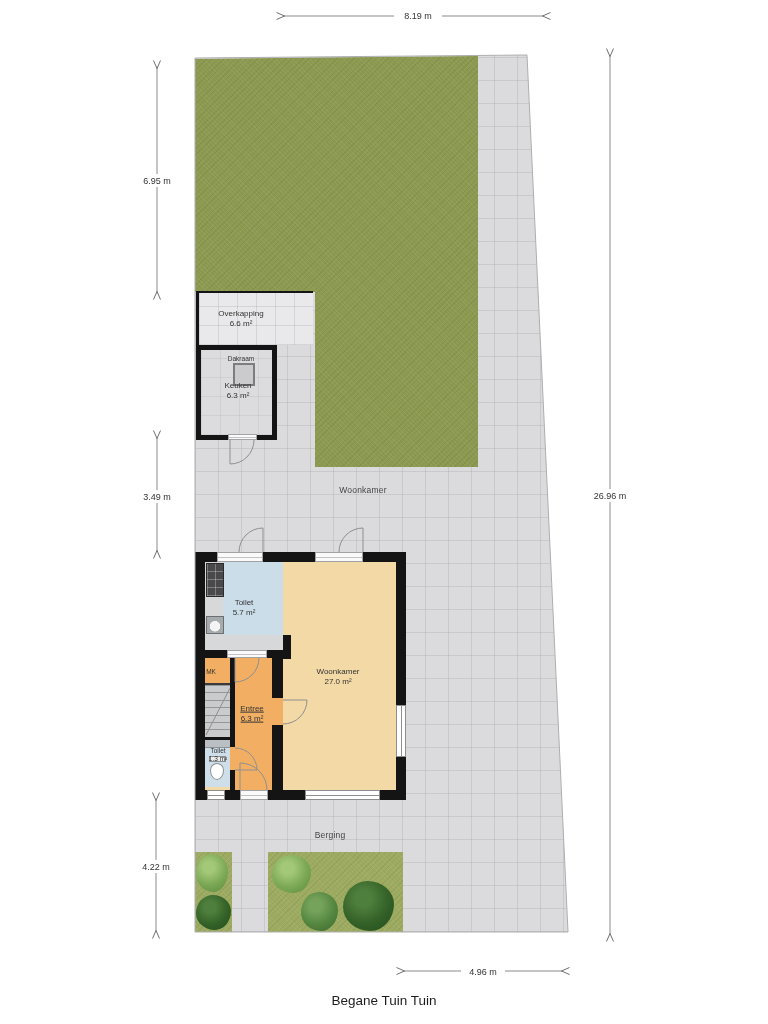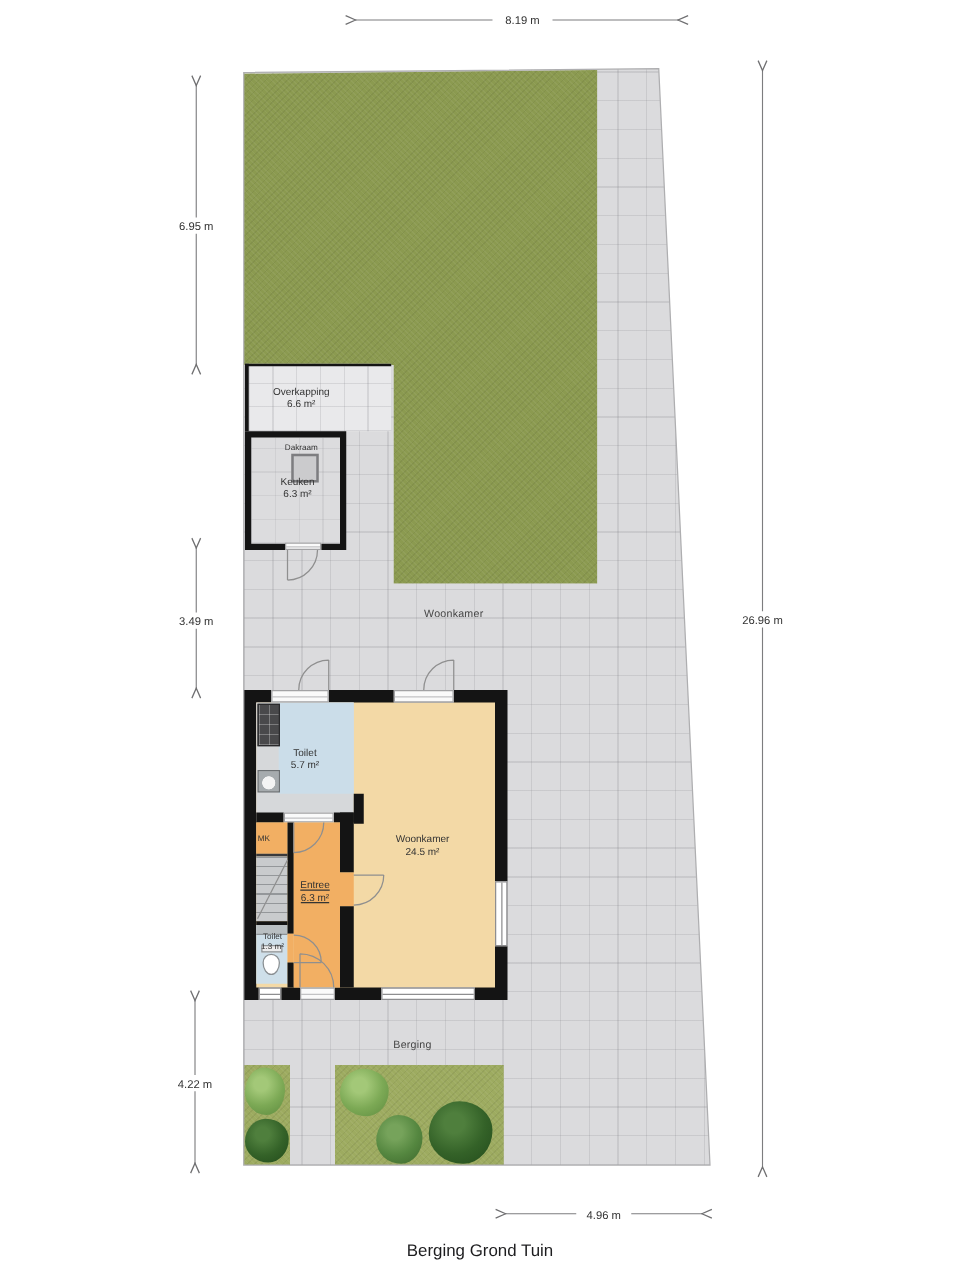"24.5 m²" span { text: 24.5 -> 27.0 }
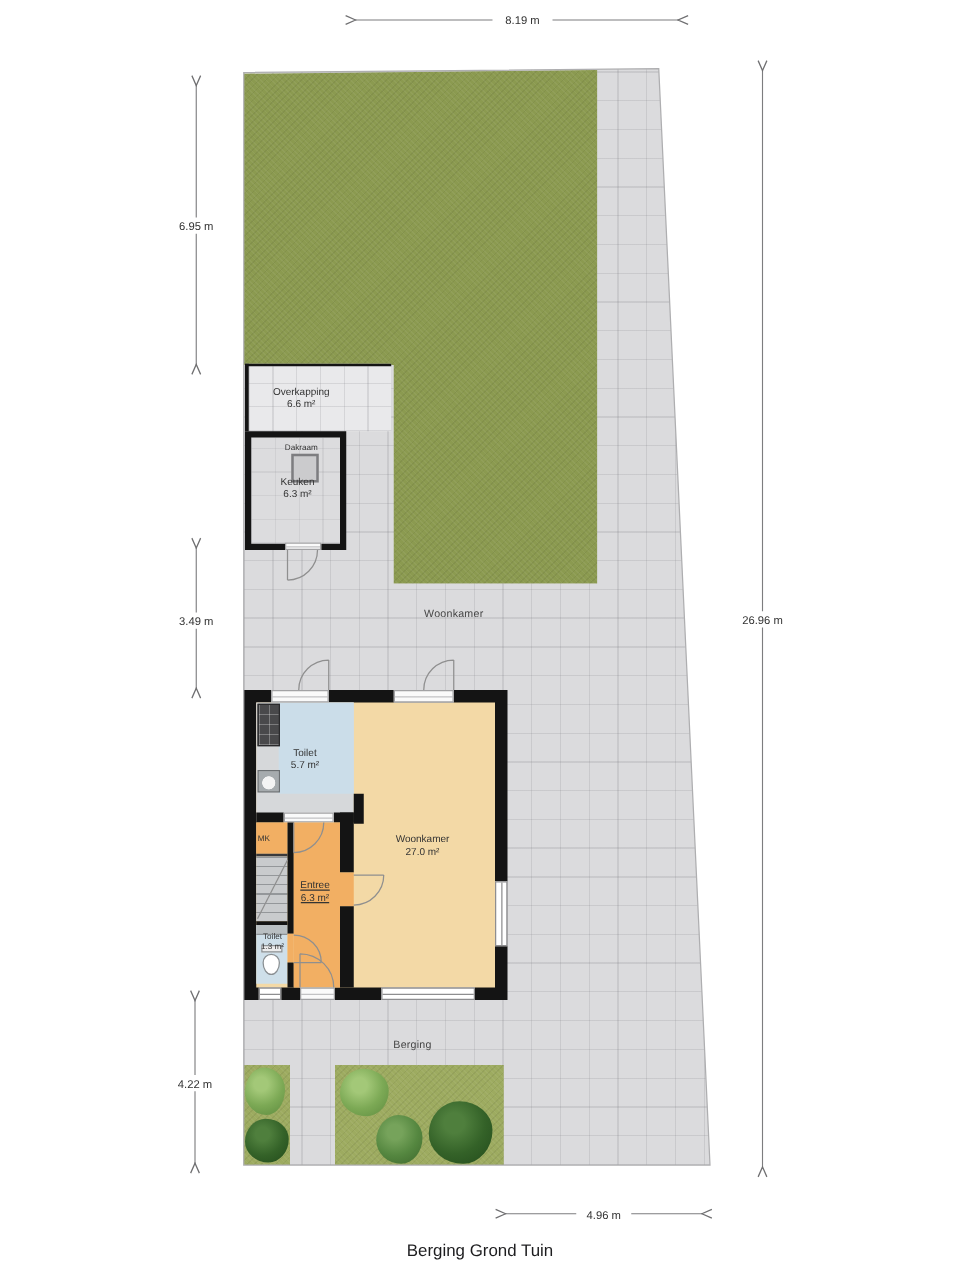"Berging Grond Tuin" div.title { text: Berging Grond -> Begane Tuin }
